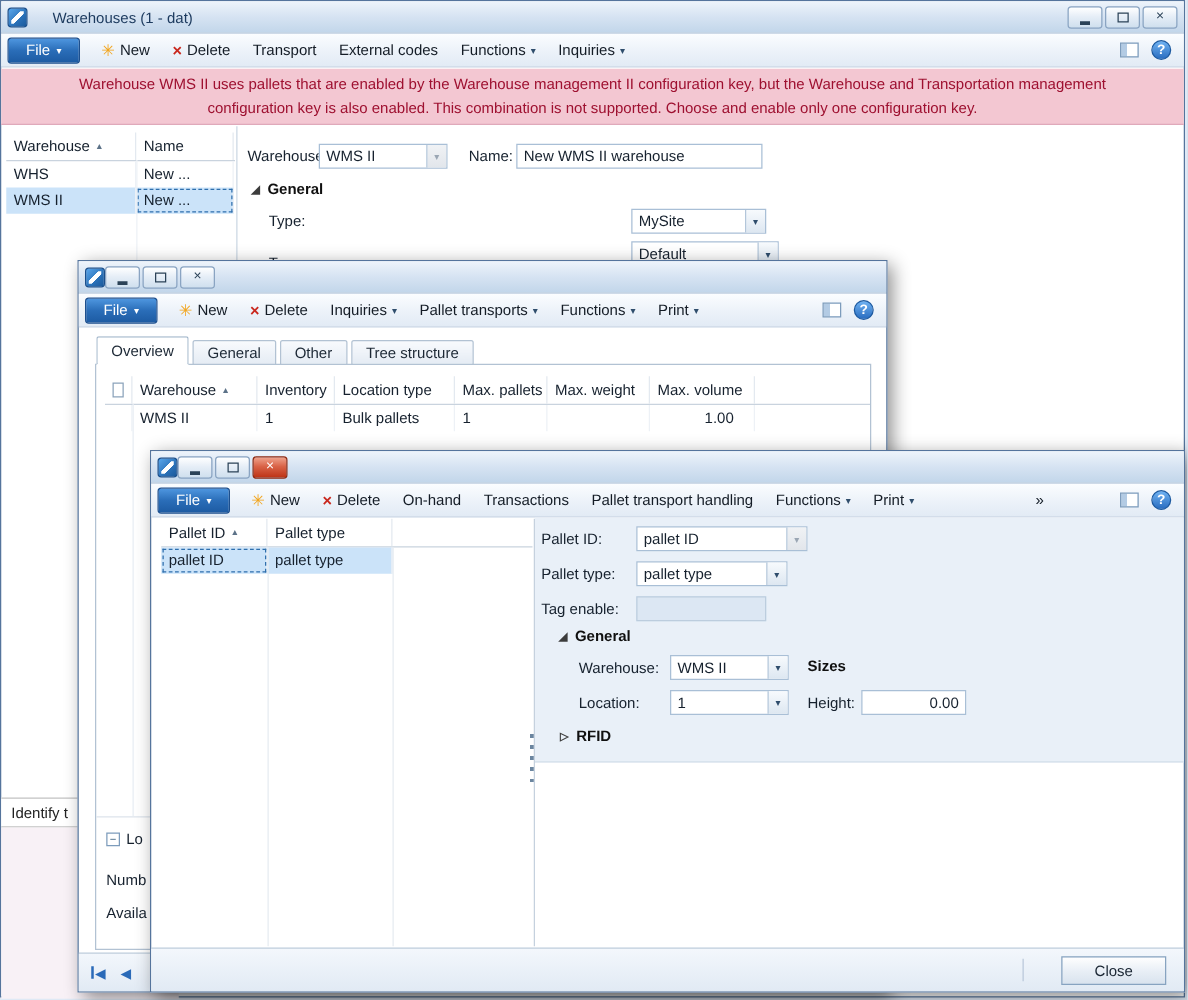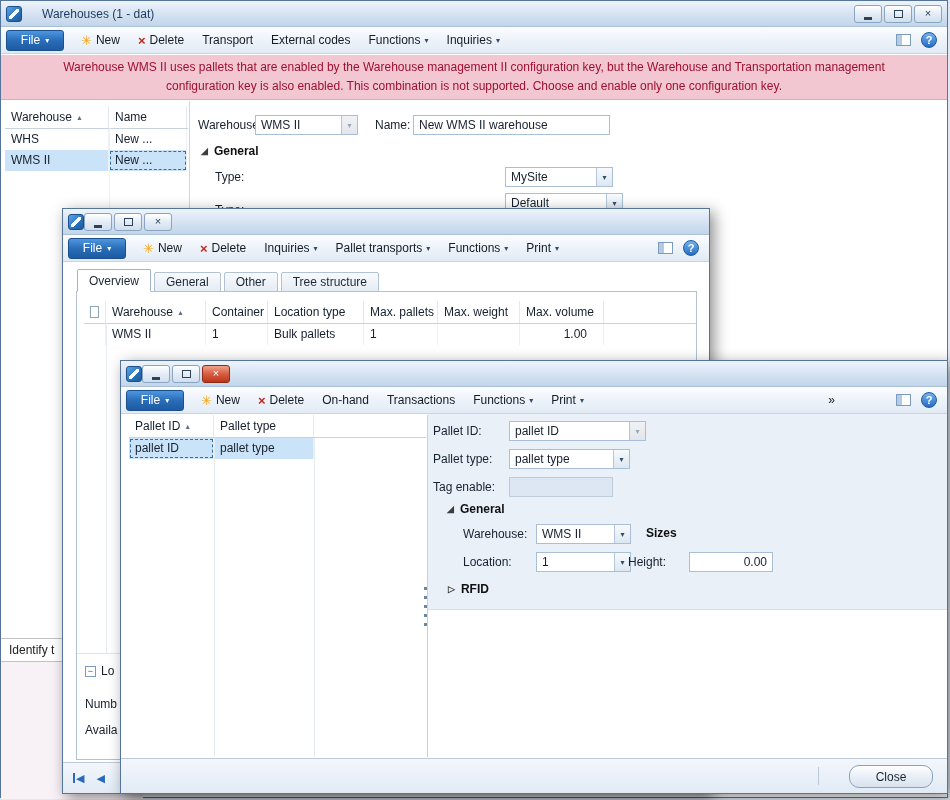"Container" span { text: Container -> Inventory }
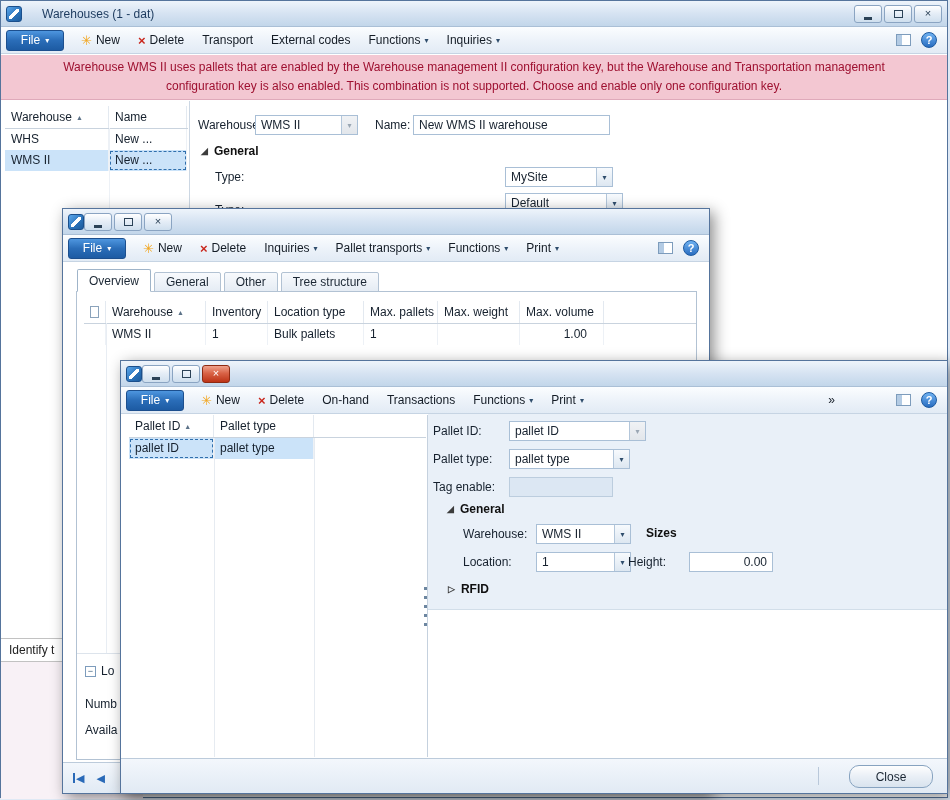"Pallet transport handling" div.menu-item { html: none -> <div> <span>Pallet transport handling</span> </div> }
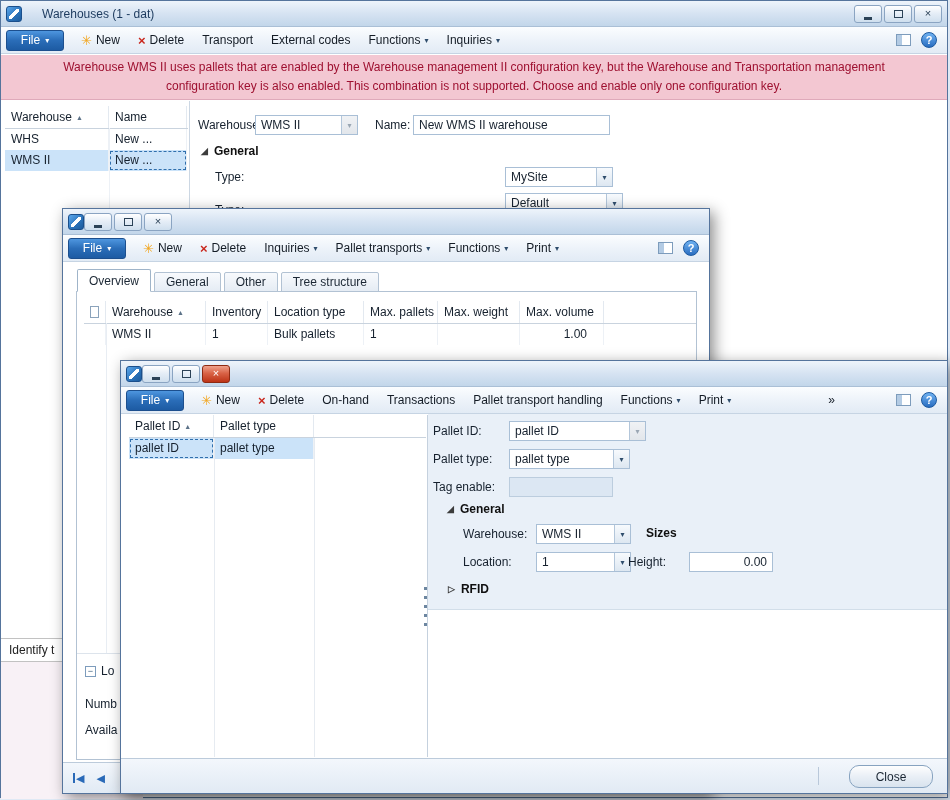"Height:" div.fld { left: 507px -> 525px }
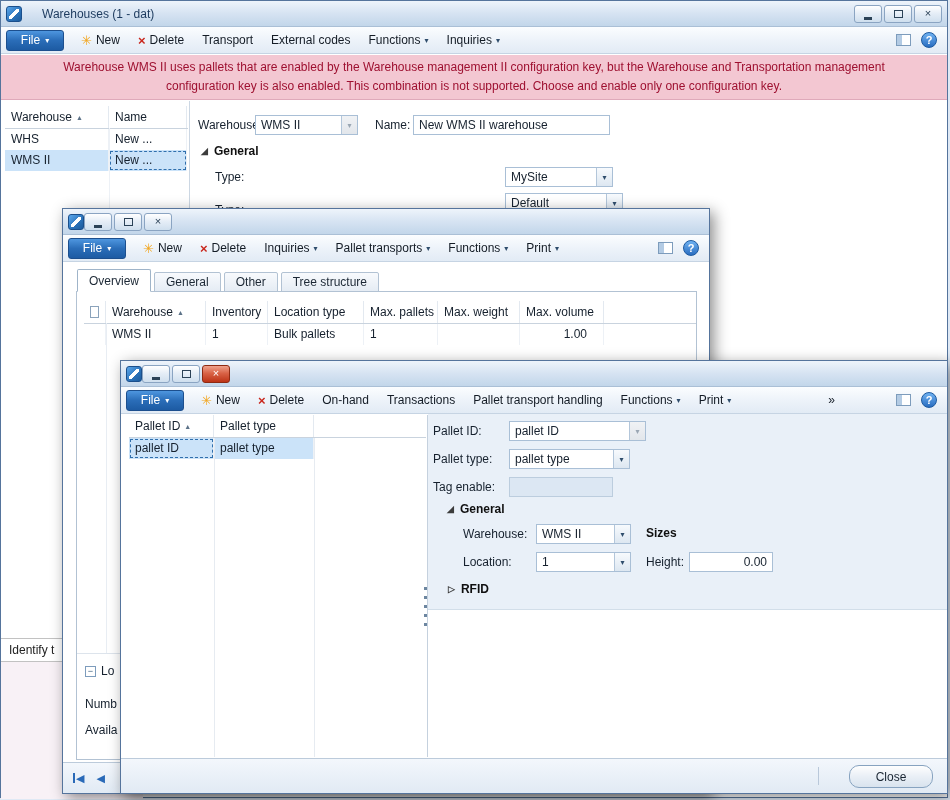"Close" .btn { border-radius: 10px -> 0 }
